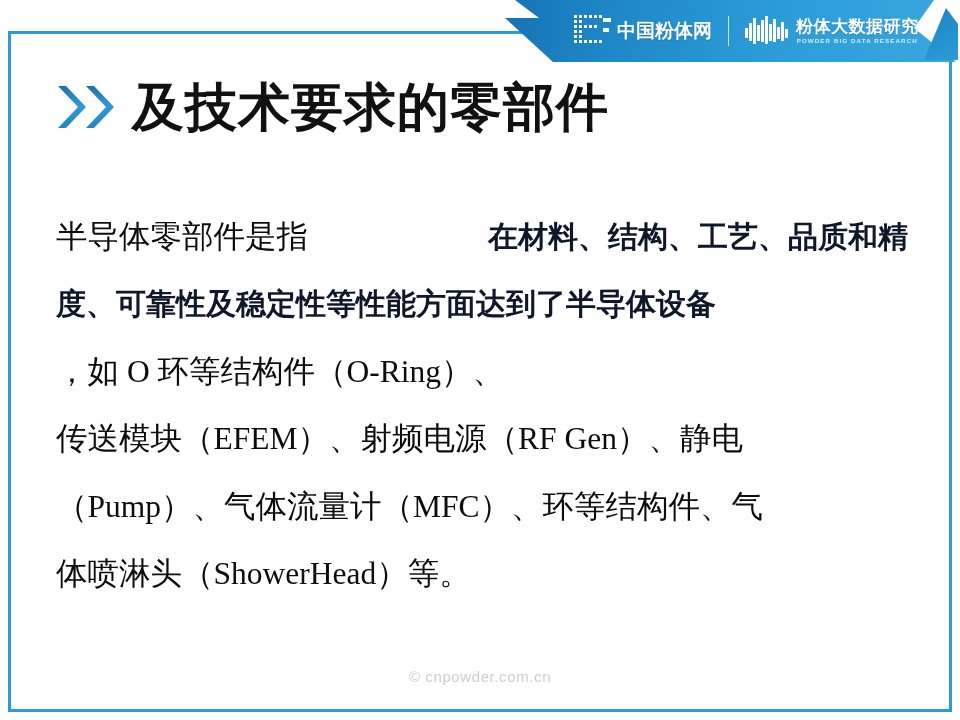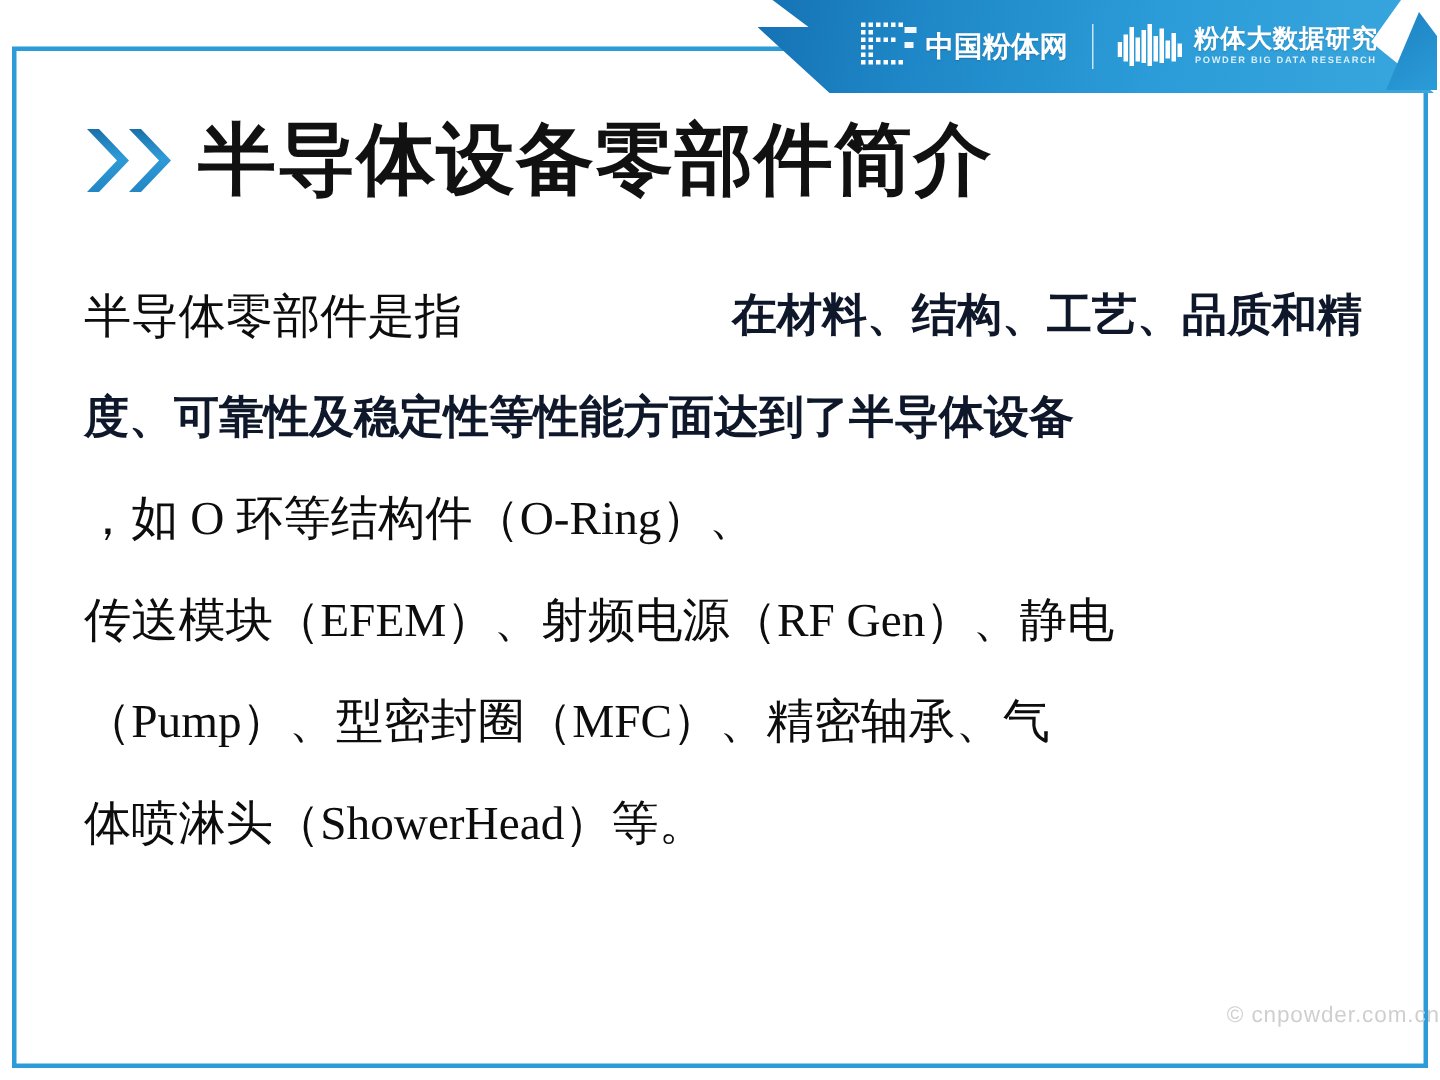"半导体设备零部件简介" span.title-text { text: 半导体设备零部件简介 -> 及技术要求的零部件 }
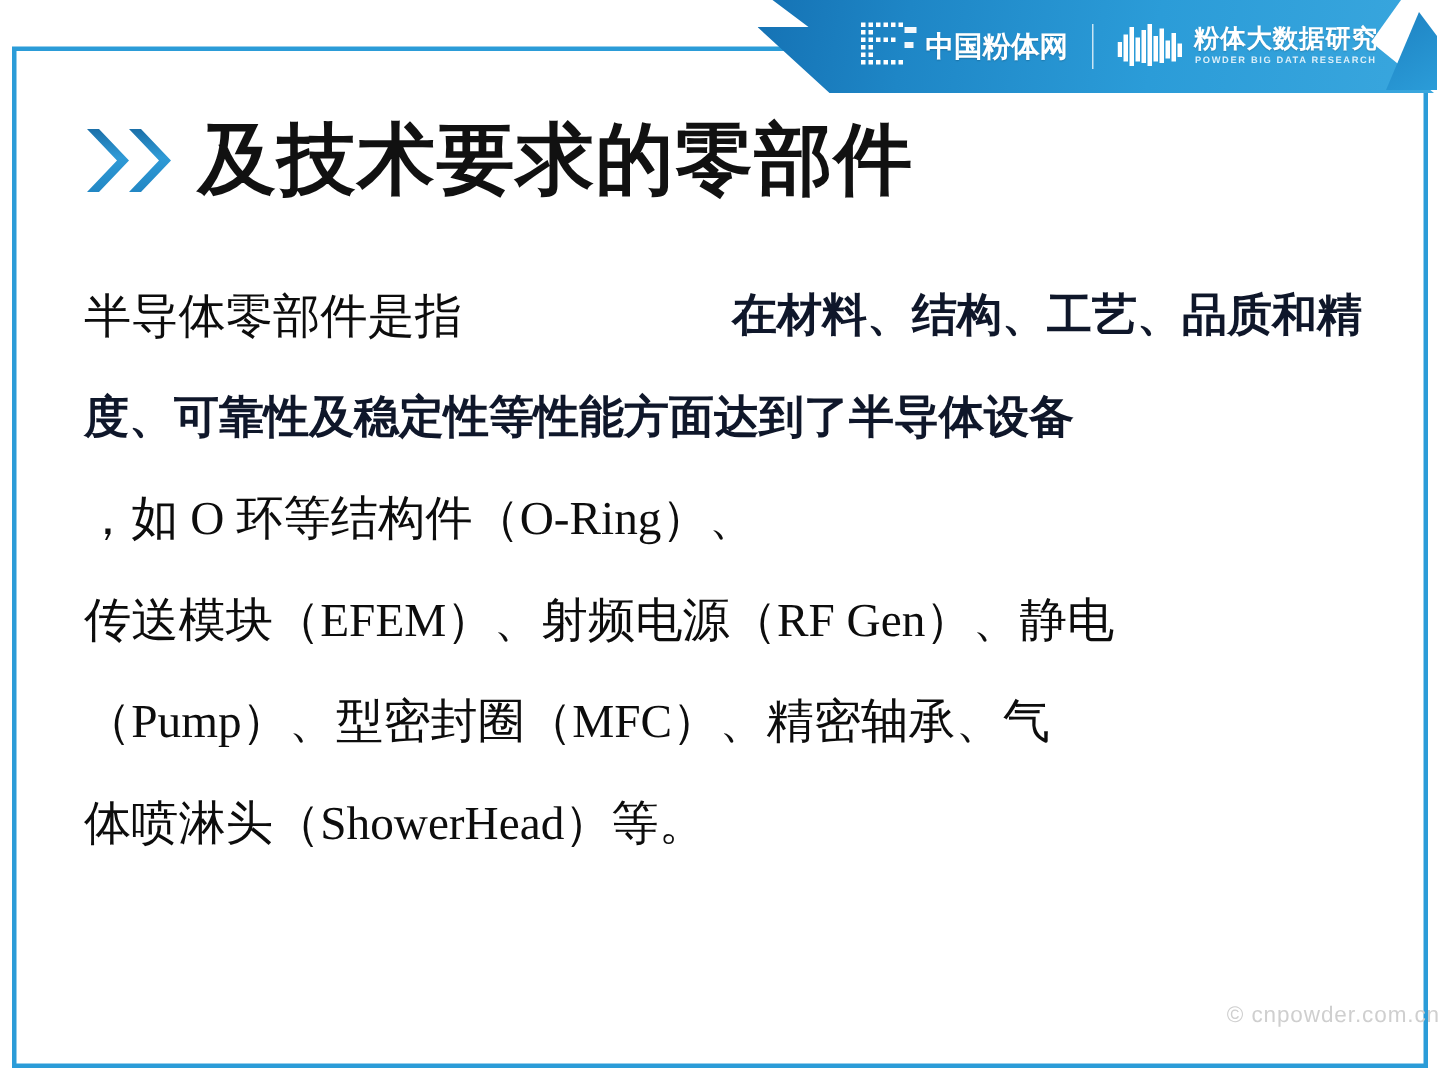"半导体零部件是指" .line { align-items: flex-start -> flex-end }
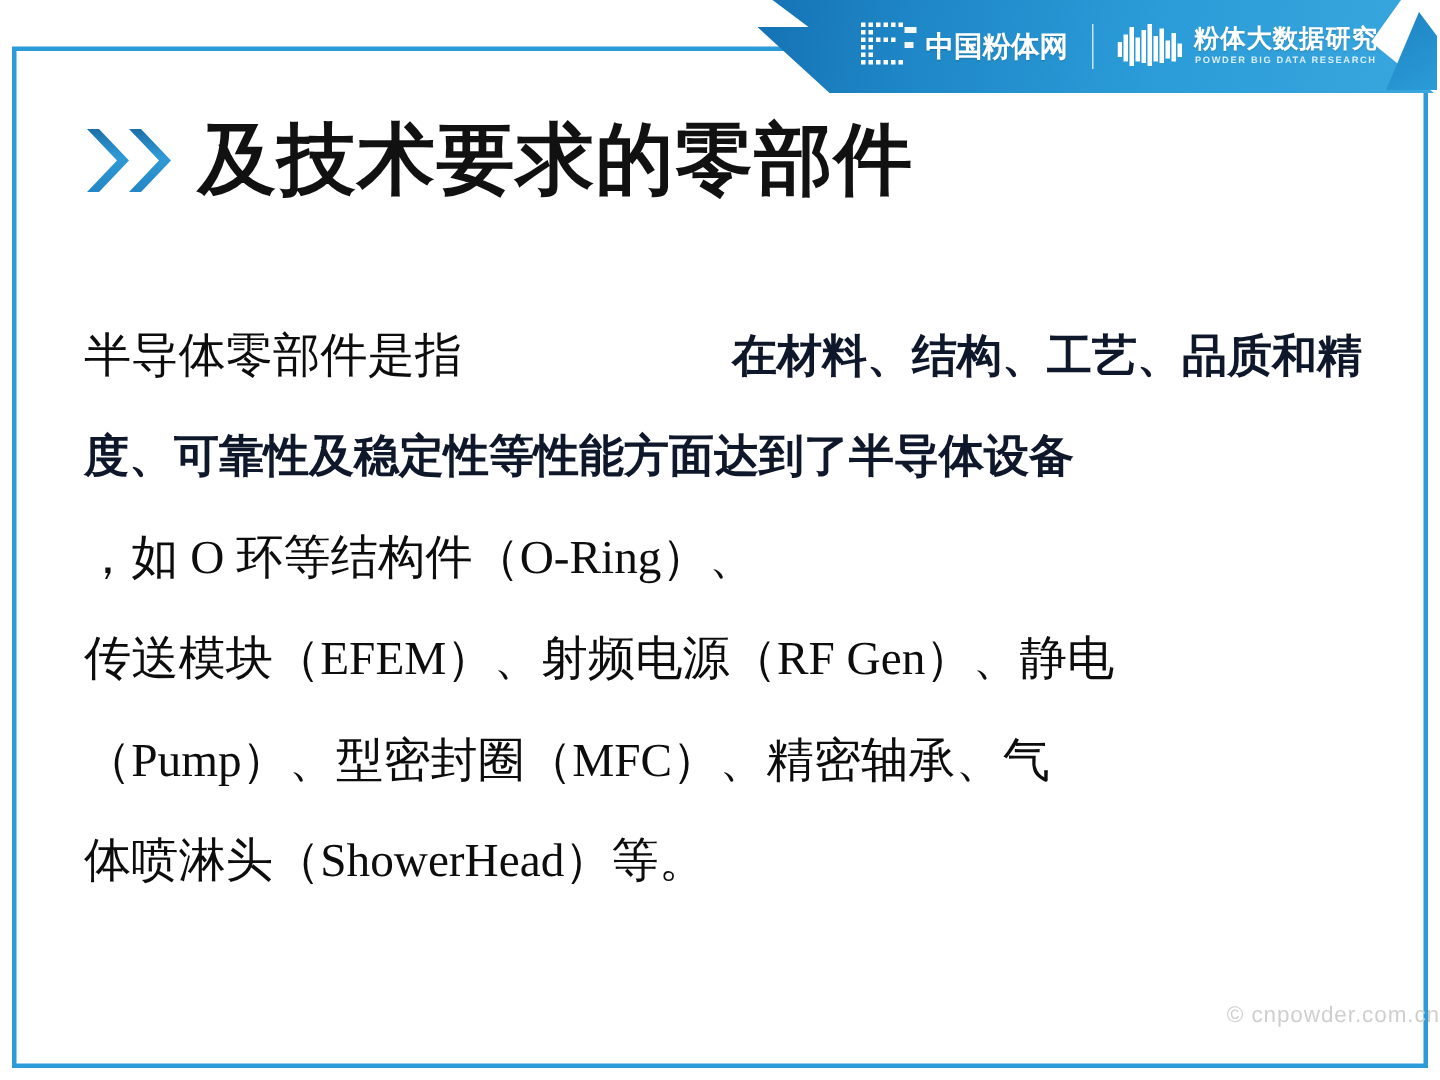"（Pump）、型密封圈（MFC）、精密轴承、气" span.seg { text: 型密封圈（MFC）、精密轴承 -> 气体流量计（MFC）、环等结构件 }
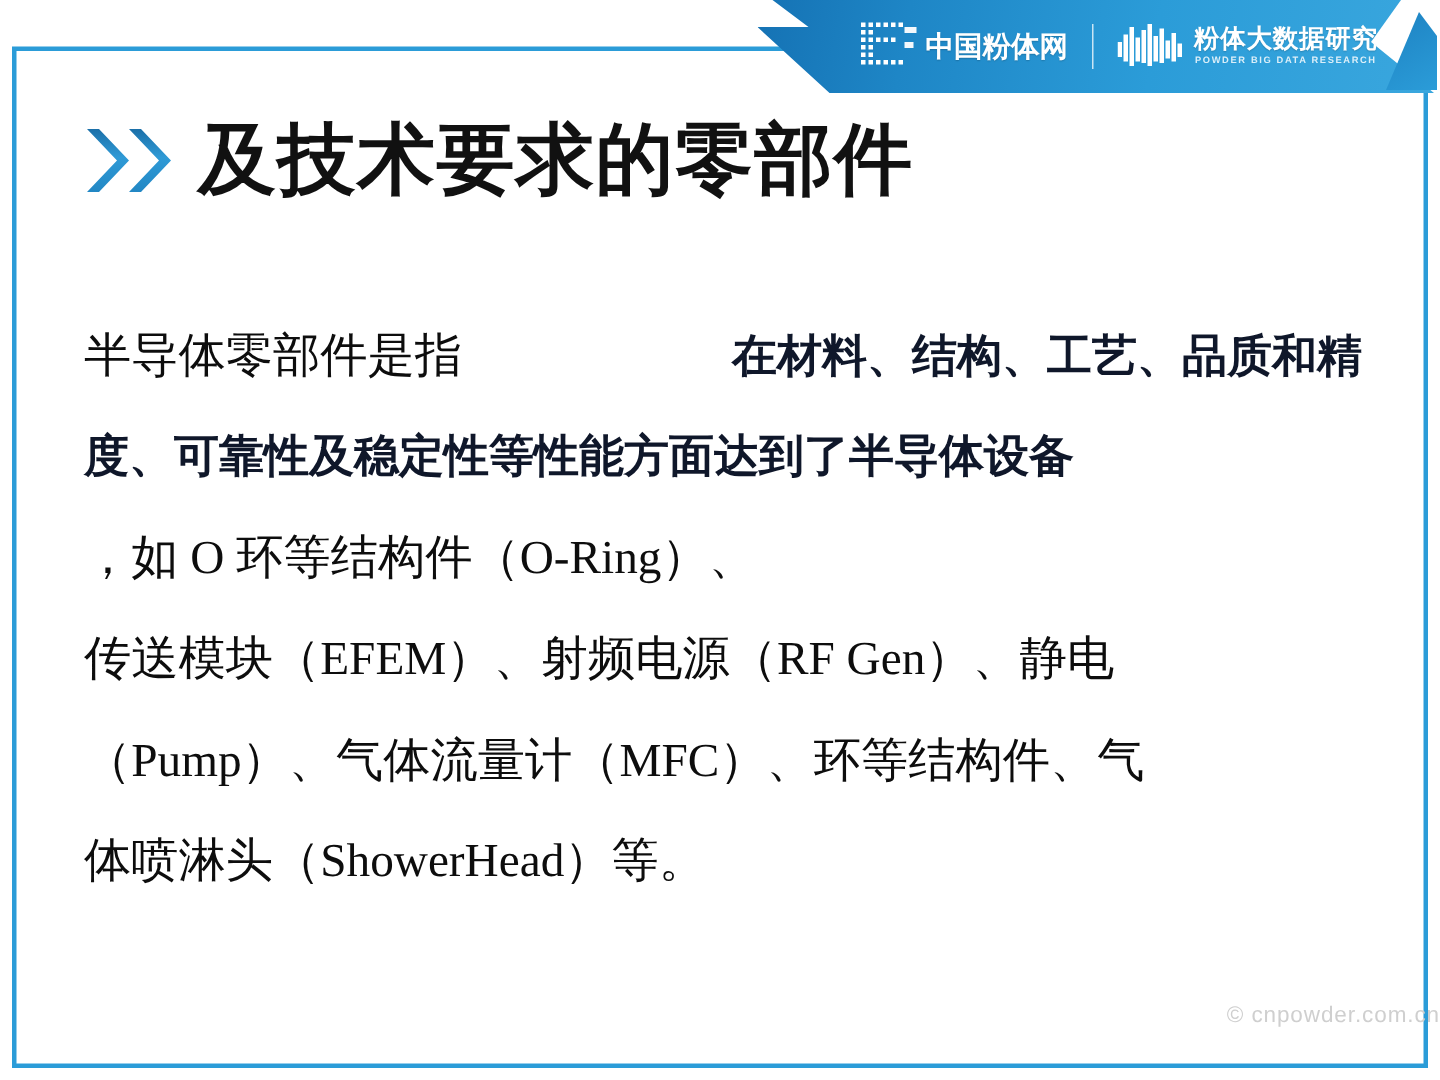"© cnpowder.com.cn" .footer { text-align: right -> center }
